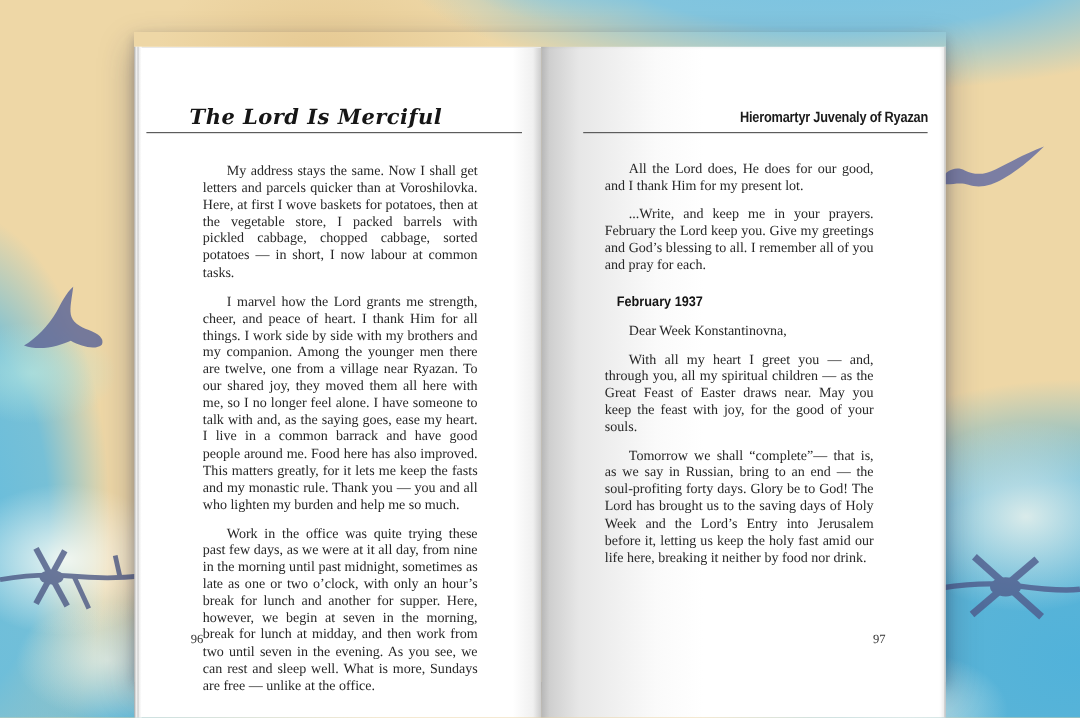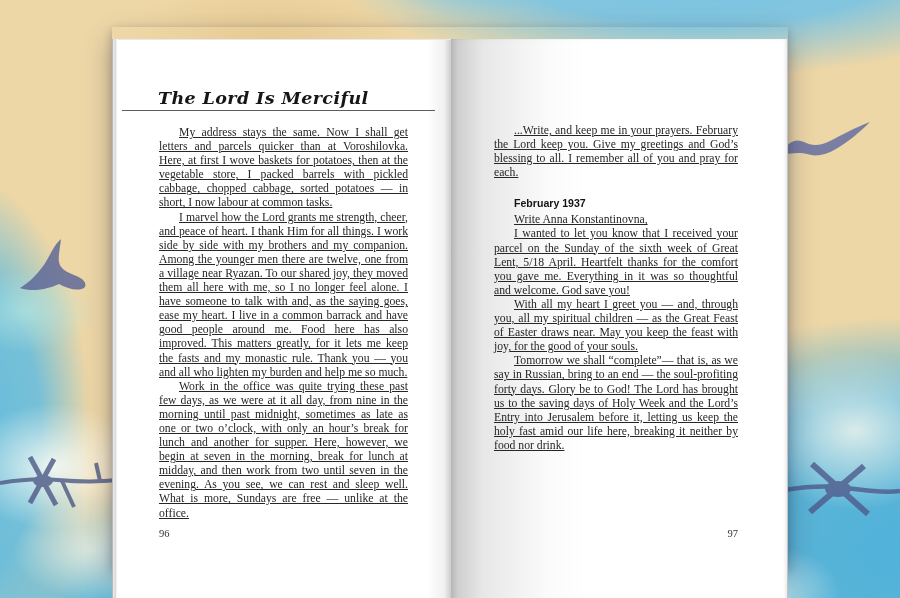"Hieromartyr Juvenaly of Ryazan" div.header-right { html: none -> <div> <span>Hieromartyr Juvenaly of Ryazan</span> <div></div> </div> }
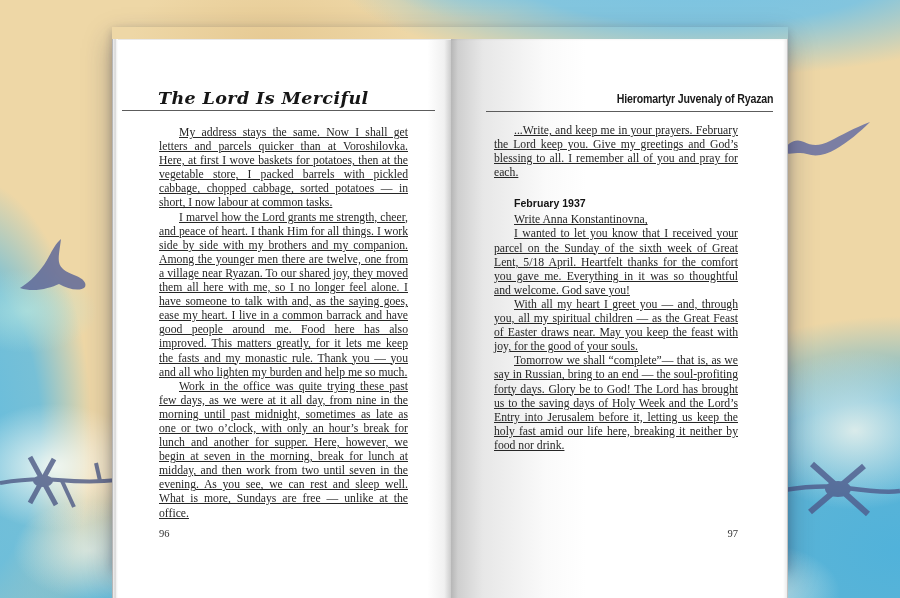"My address stays the same." .bodytext p { margin: 0 -> 10px; text-decoration: underline -> none }
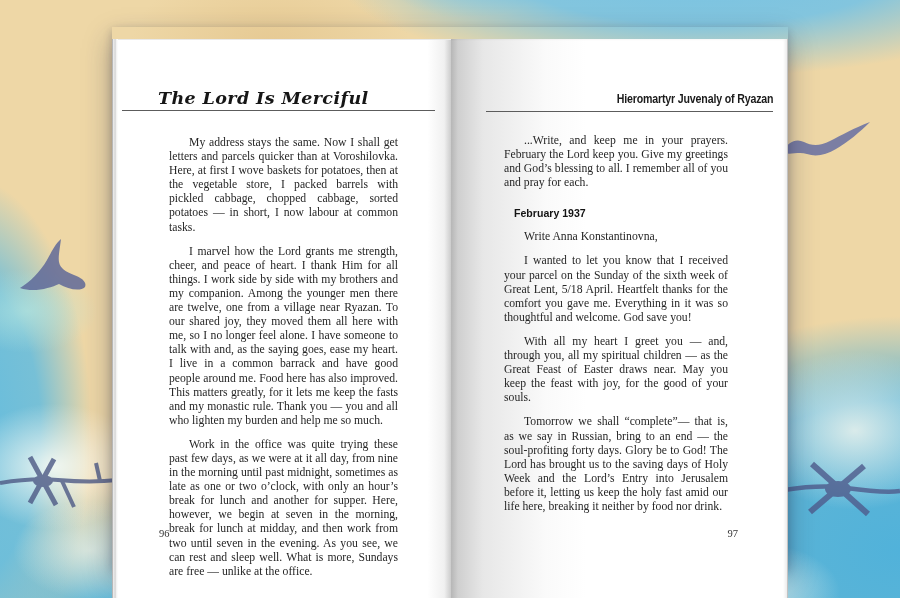"All the Lord does, He" p { html: none -> <p>All the Lord does, He does for our good, and I thank Him for my present lot.</p> }
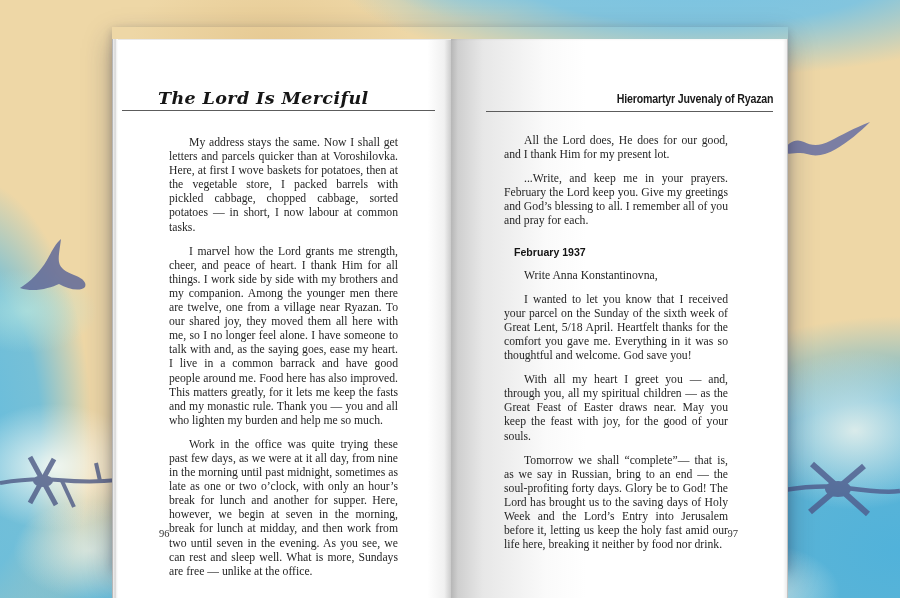"Write Anna Konstantinovna," p { text: Write Anna -> Dear Week }
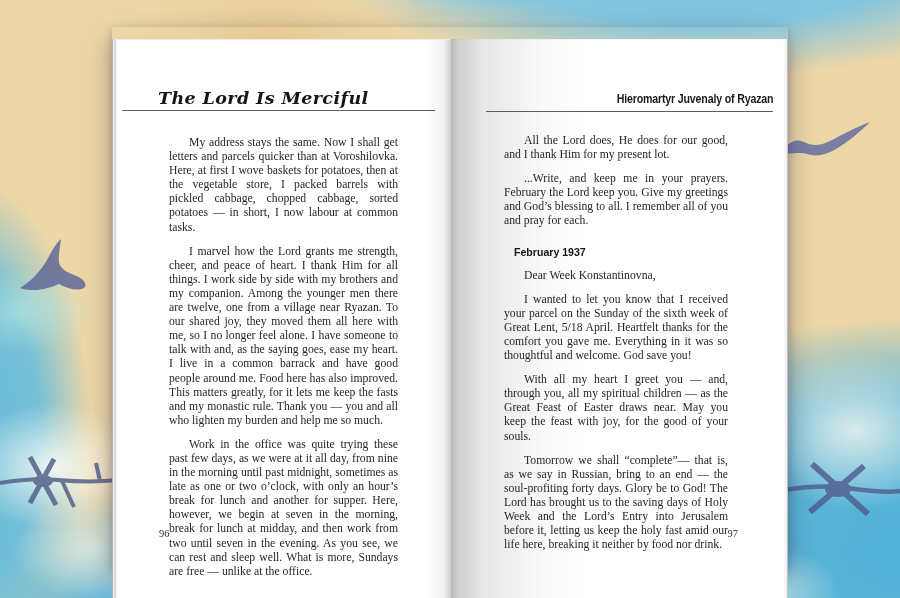"I wanted to let you" p { html: <p>I wanted to let you know that I received your parcel on the Sunday of the sixth week of Great Lent, 5/18 April. Heartfelt thanks for the comfort you gave me. Everything in it was so thoughtful and welcome. God save you!</p> -> none }
